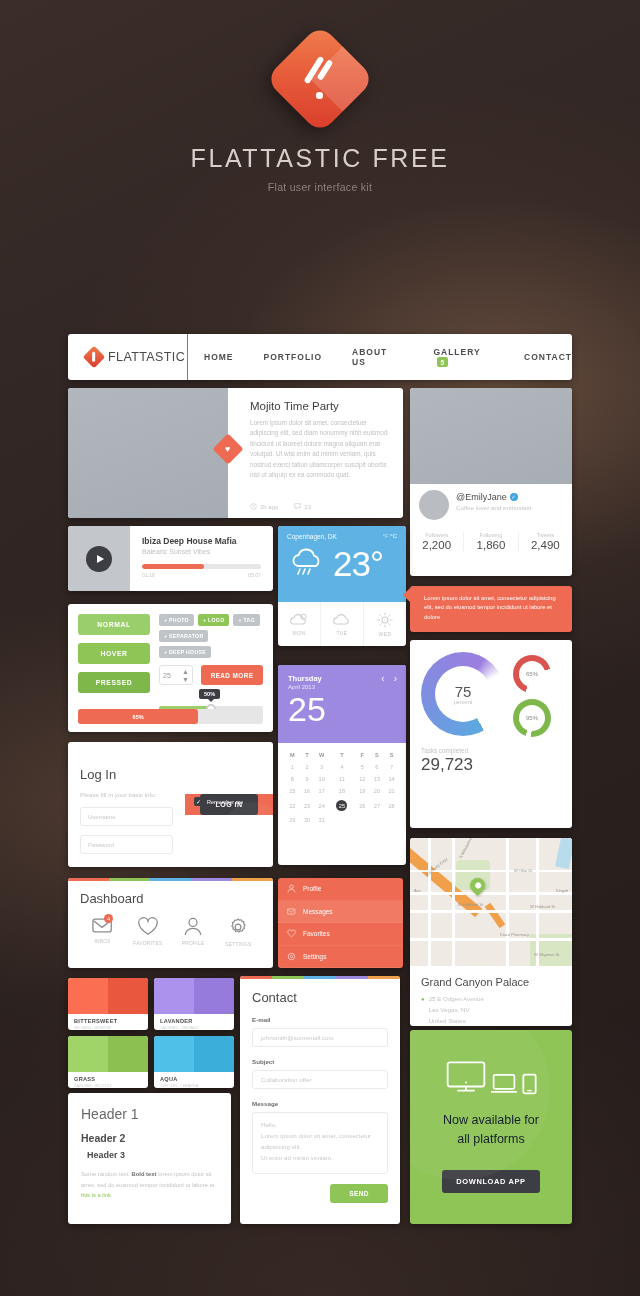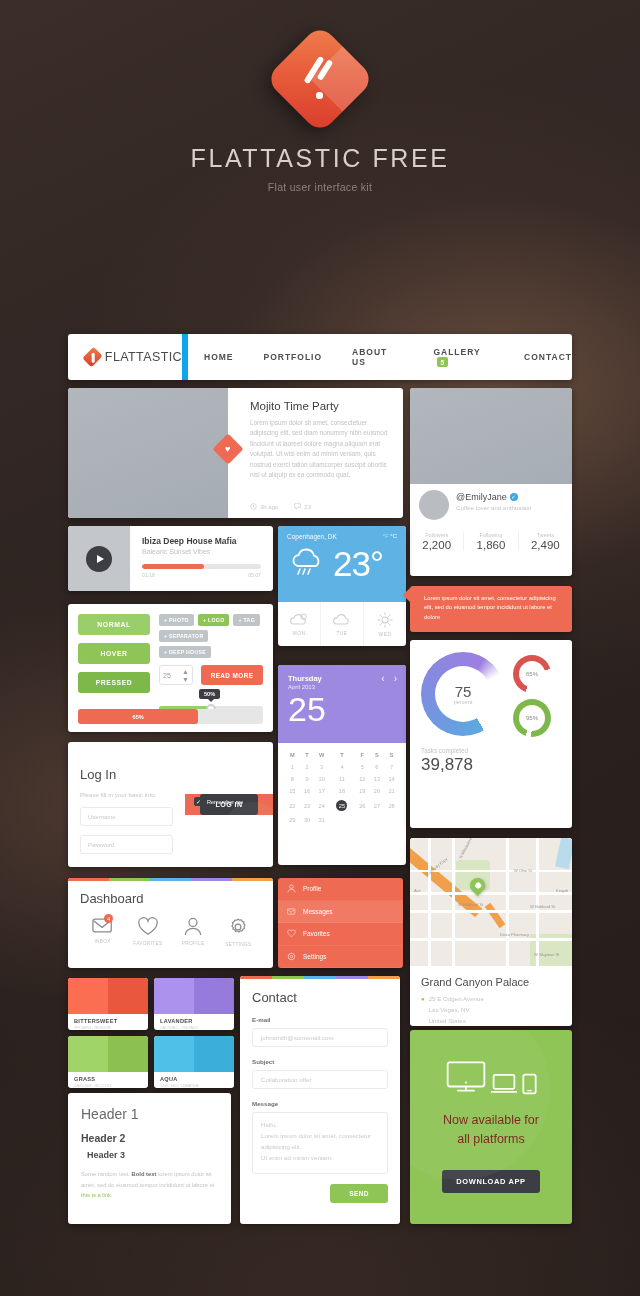"FLATTASTIC" .nav-brand { border-right: 6px solid #0ea5e9 -> 1px solid #0ea5e9 }
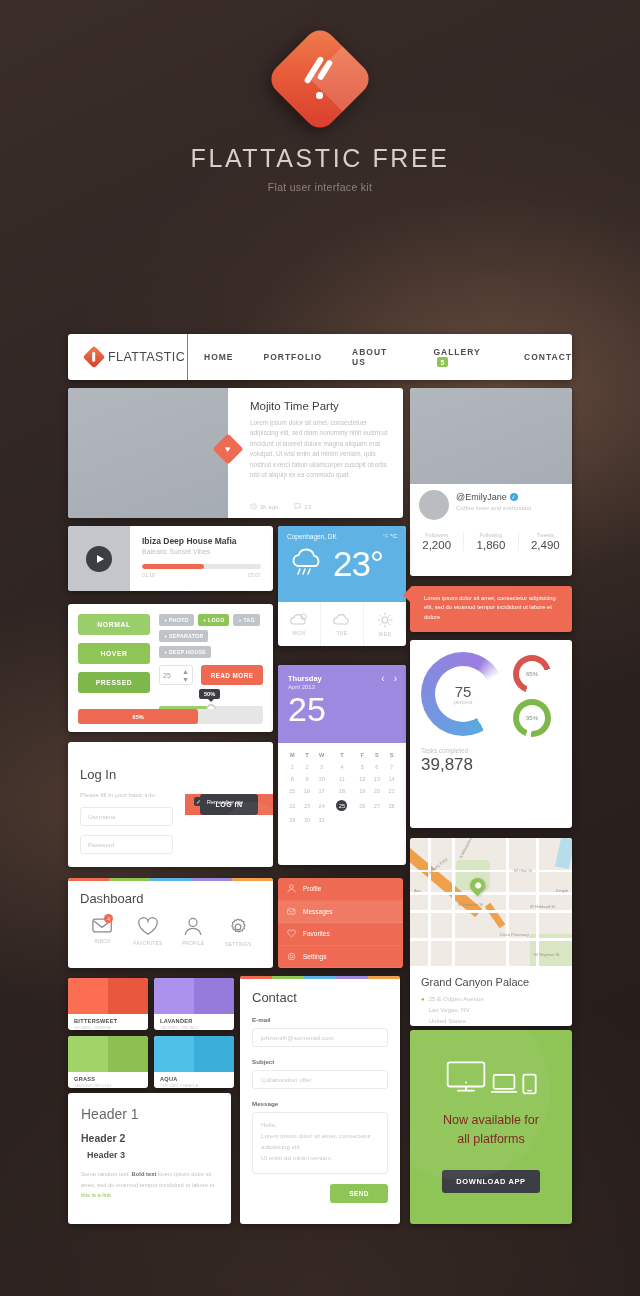"39,878" div.tasks-value { text: 39,878 -> 29,723 }
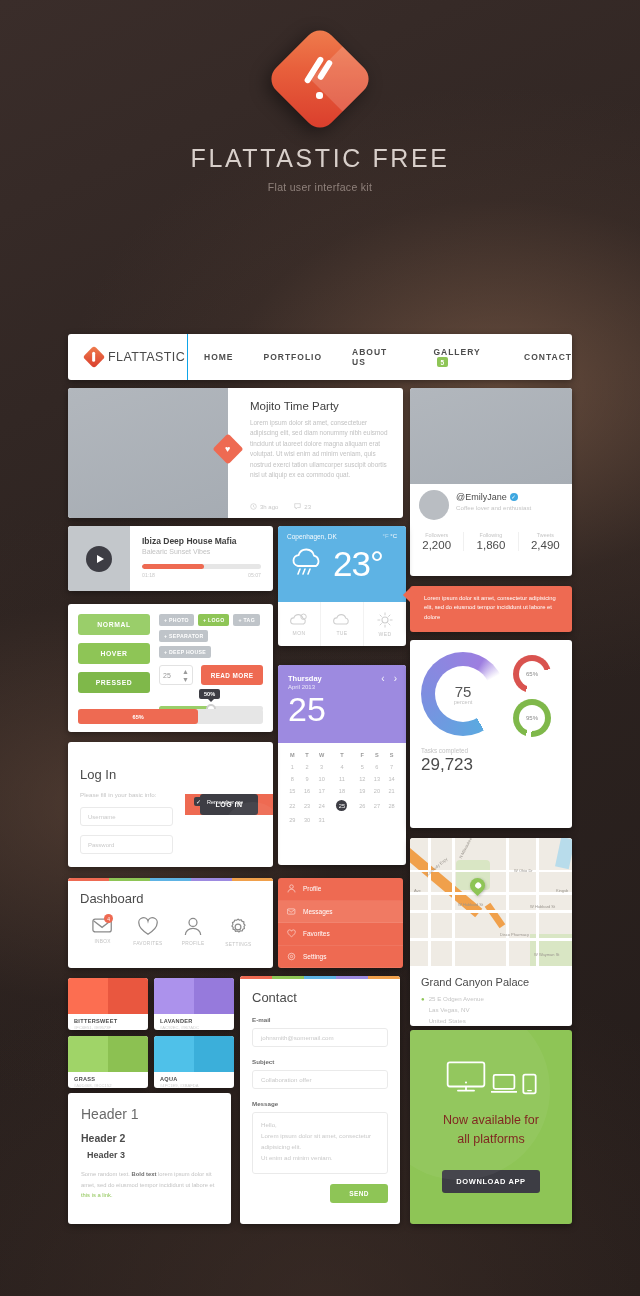"Now available for" .dl-text { color: #7f1d1d -> #0f172a }
